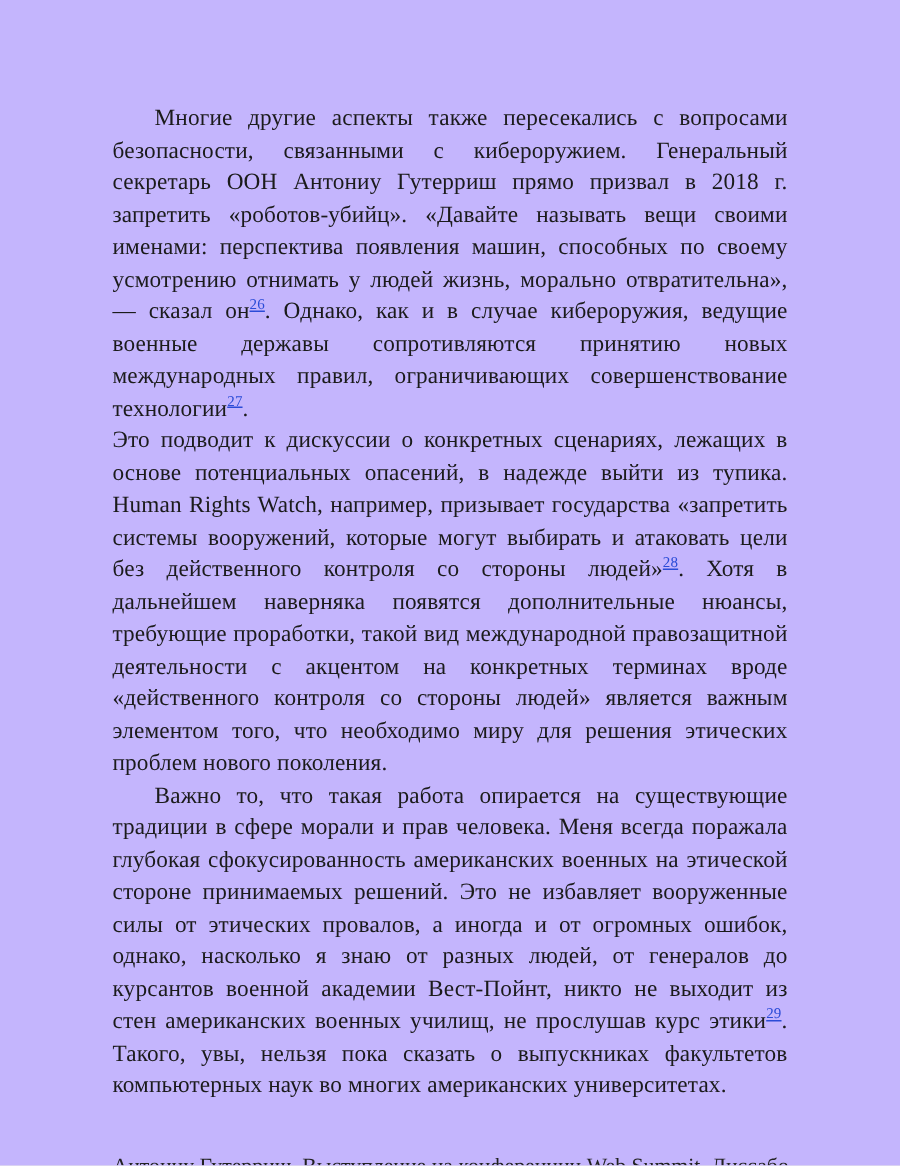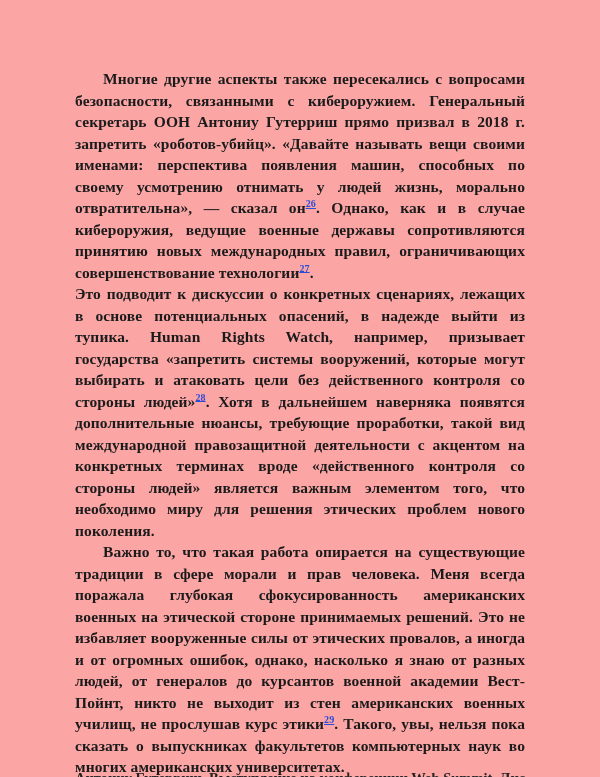"Многие другие аспекты также пересекались" div.page { background: #fca5a5 -> #c4b5fd; font-weight: bold -> none }
